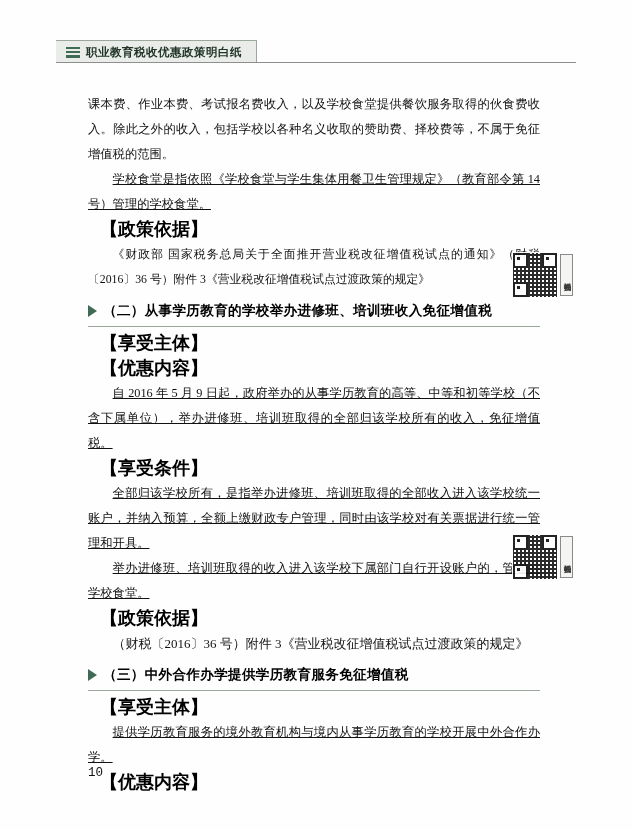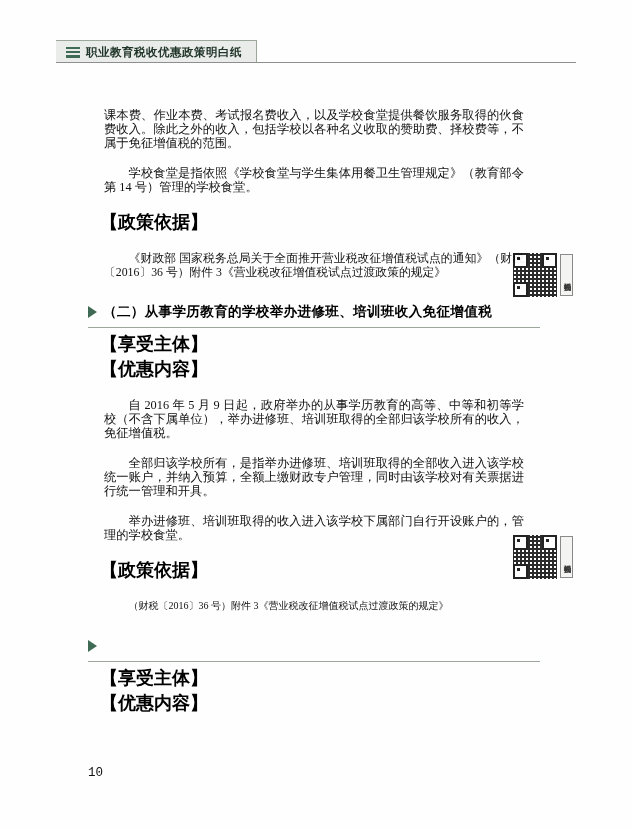"课本费、作业本费、考试报名费收入，以及学校食堂提供餐饮服务取得的伙食费收入。除此" p { line-height: 14px -> 25px; margin: 16px -> 0 }
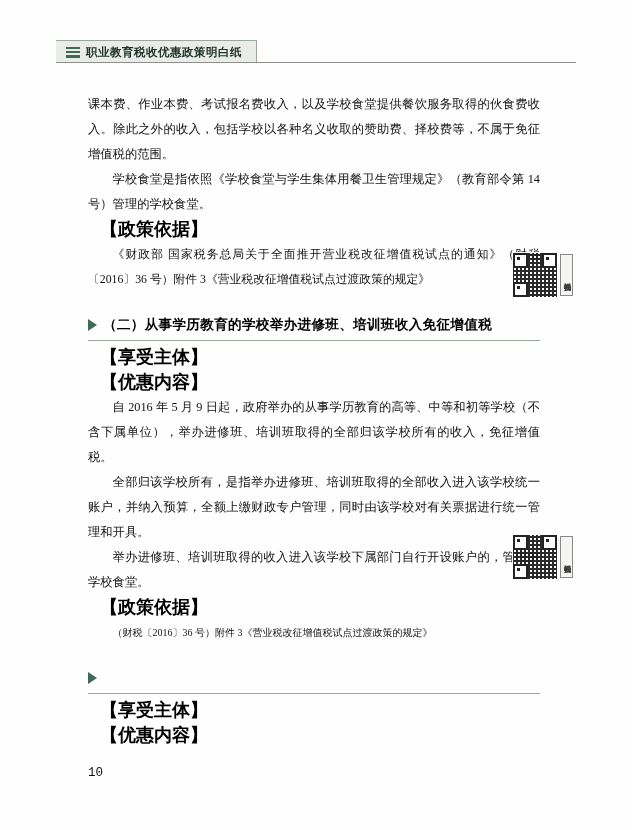"学校食堂是指依照《学校食堂与学生集体用餐卫生管理规定》（教育部令第 14" p.indent2 { text-decoration: none -> underline }
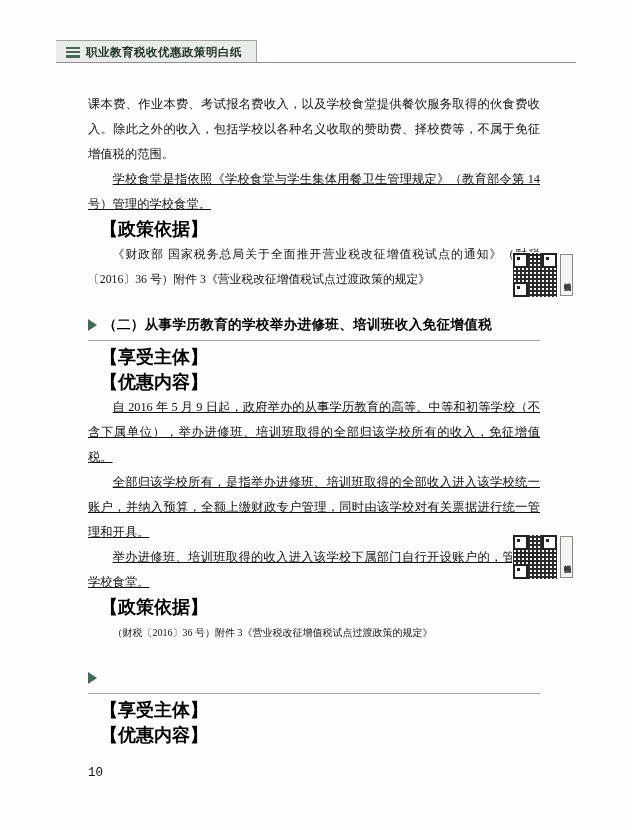"（二）从事学历教育的学校举办进修班、培训班收入免征增值税" .sec-head { margin: 20px 0 2px 0 -> 6px 0 2px 0 }
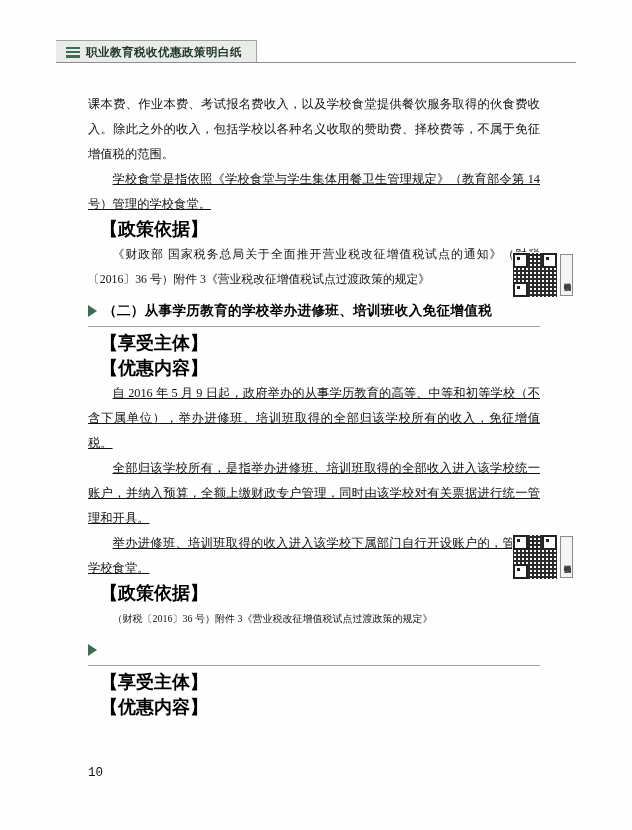"【享受条件】" p.bracket-head { html: none -> <p>【享受条件】</p> }
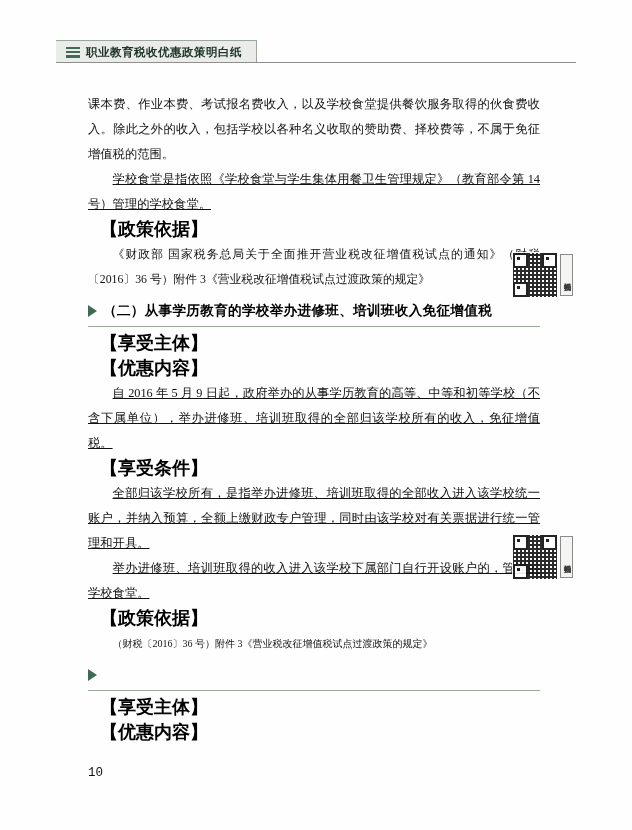"（财税〔2016〕36 号）附件 3《营业税改征增值税试点过渡政策的规定》" p.quote-cont { font-size: 10px -> 13px }
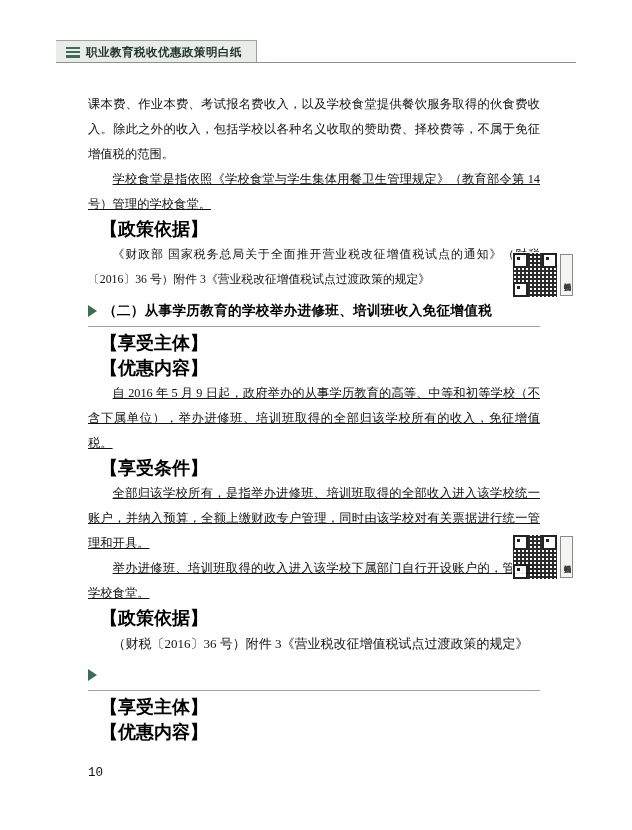"（三）中外合作办学提供学历教育服务免征增值税" span.sec-title { html: none -> <span>（三）中外合作办学提供学历教育服务免征增值税</span> }
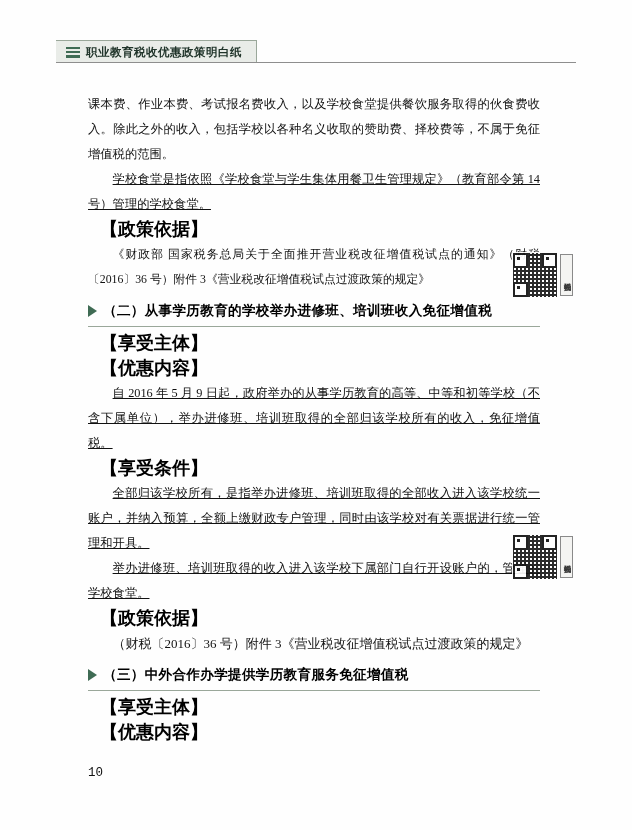"提供学历教育服务的境外教育机构与境内从事学历教育的学校开展中外合作办学。" p.indent2 { html: none -> <p>提供学历教育服务的境外教育机构与境内从事学历教育的学校开展中外合作办学。</p> }
